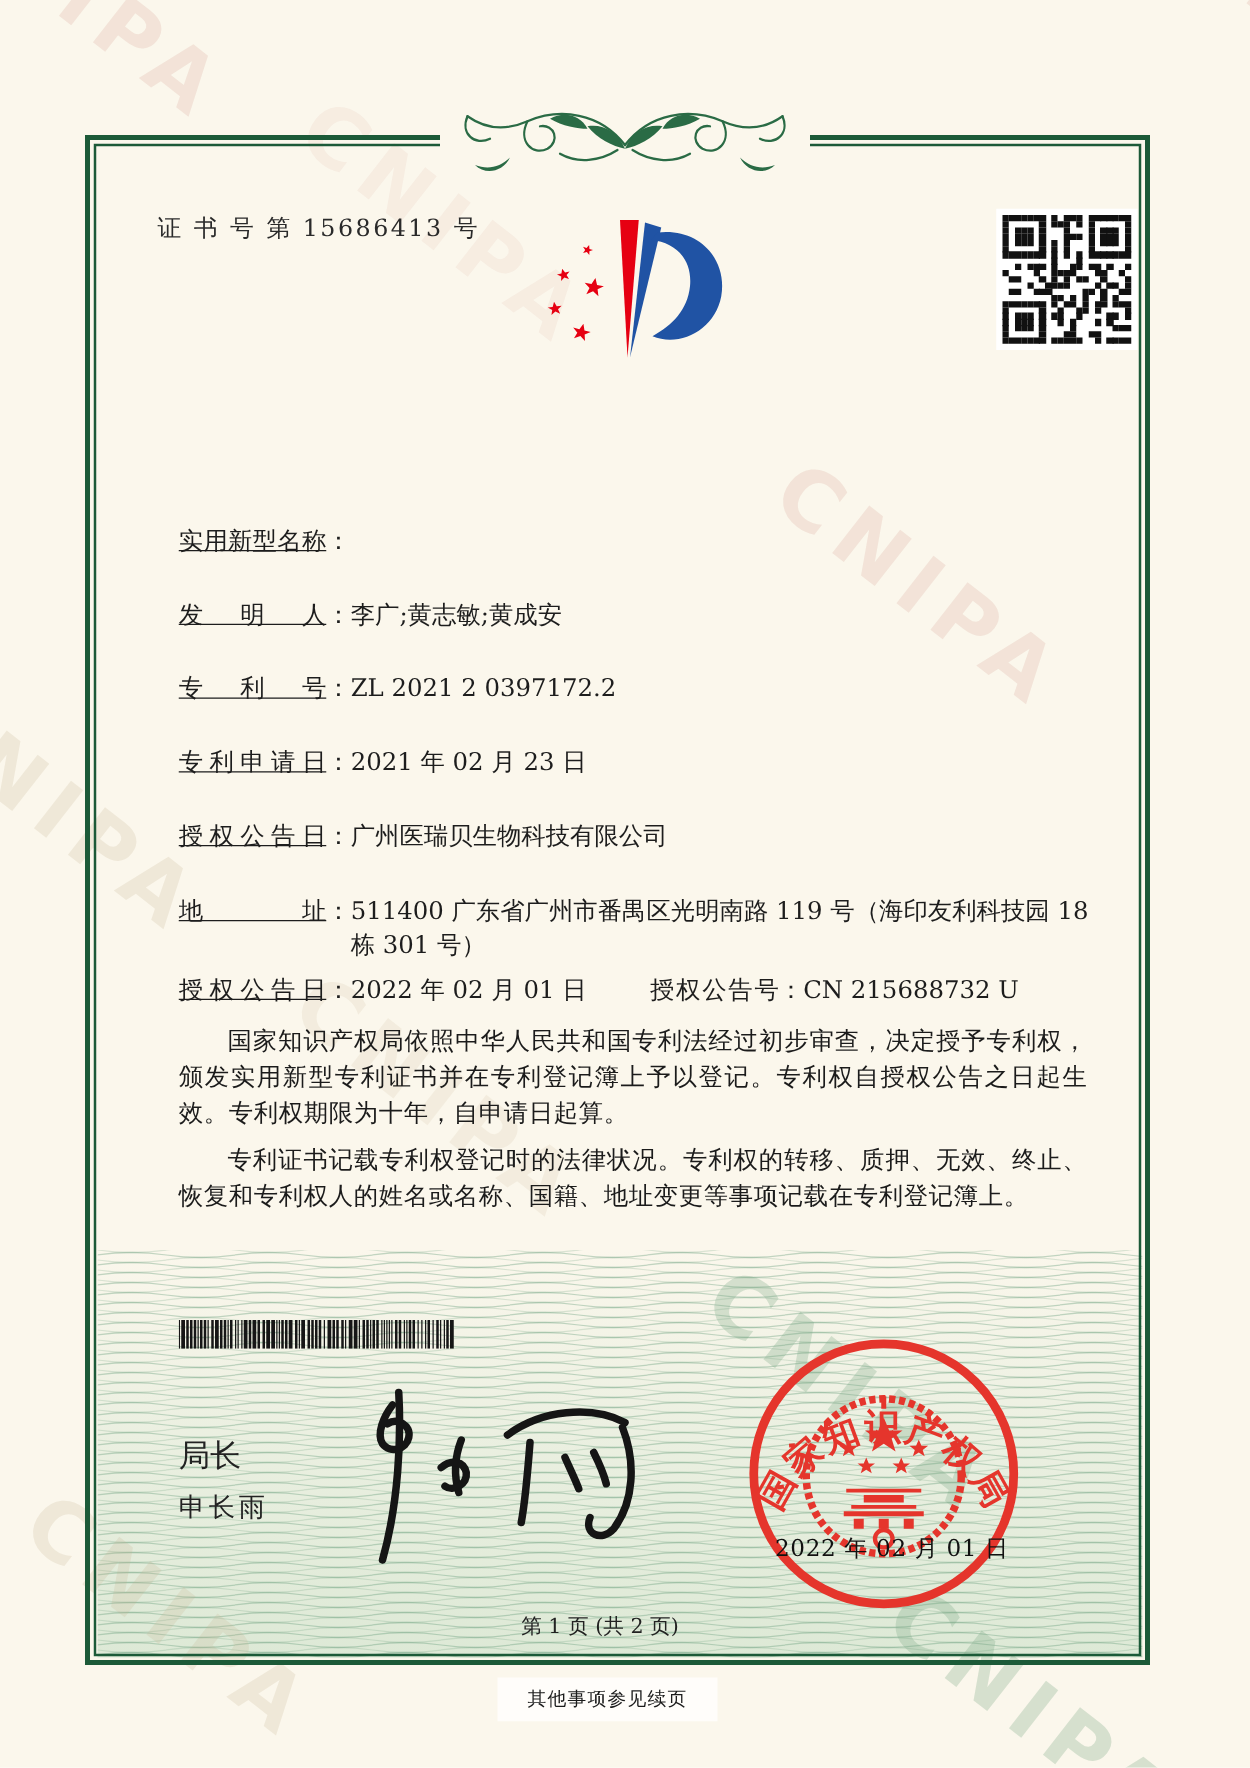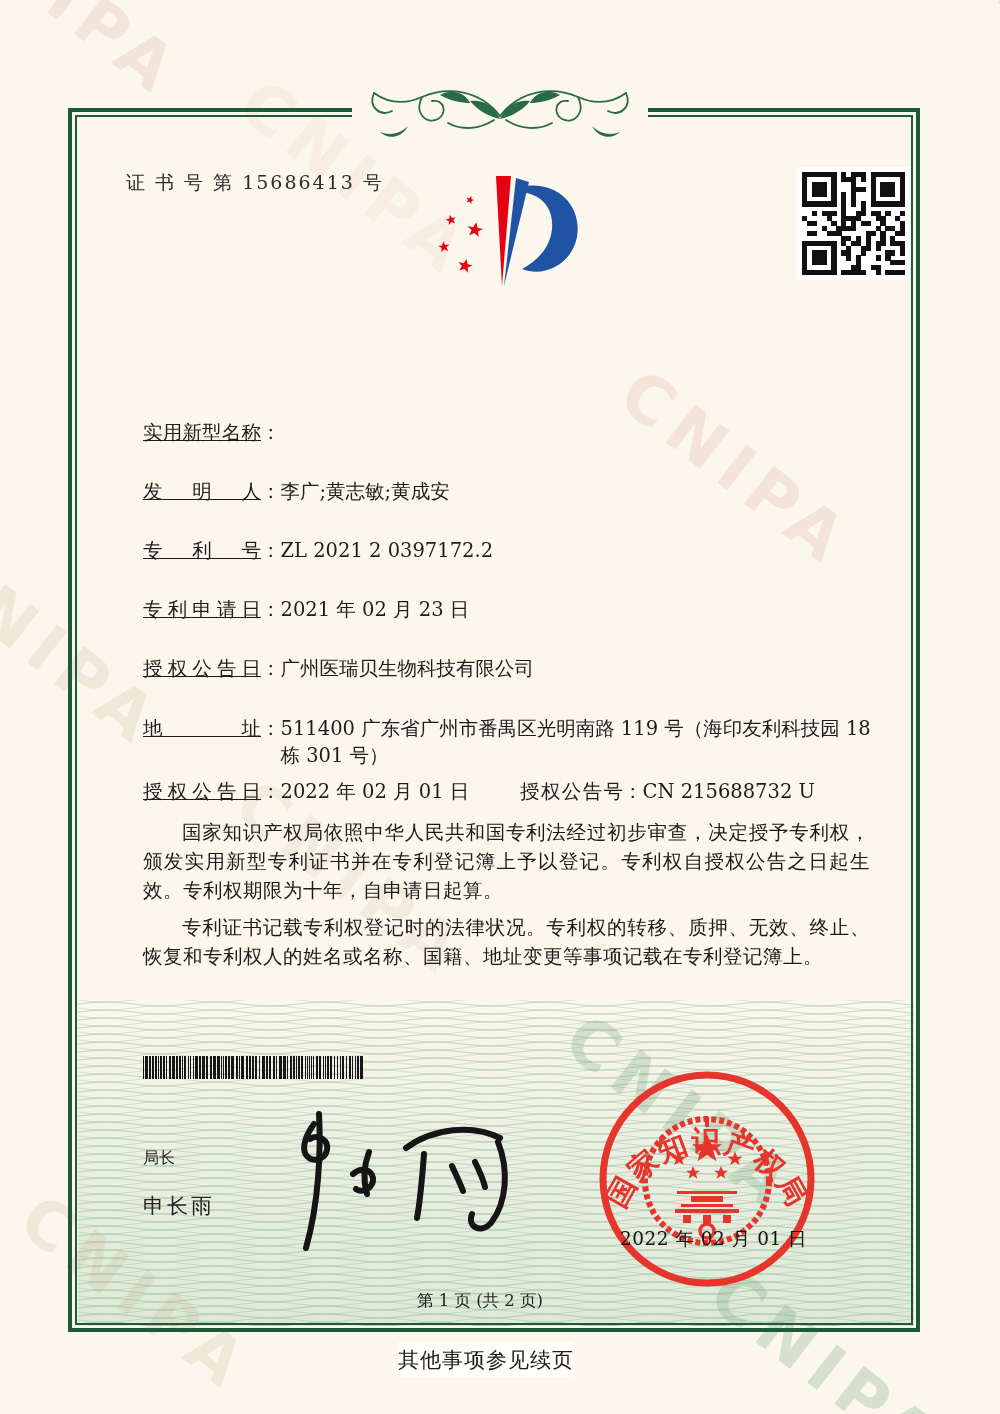"局长" .director-title { font-size: 16px -> 25px }
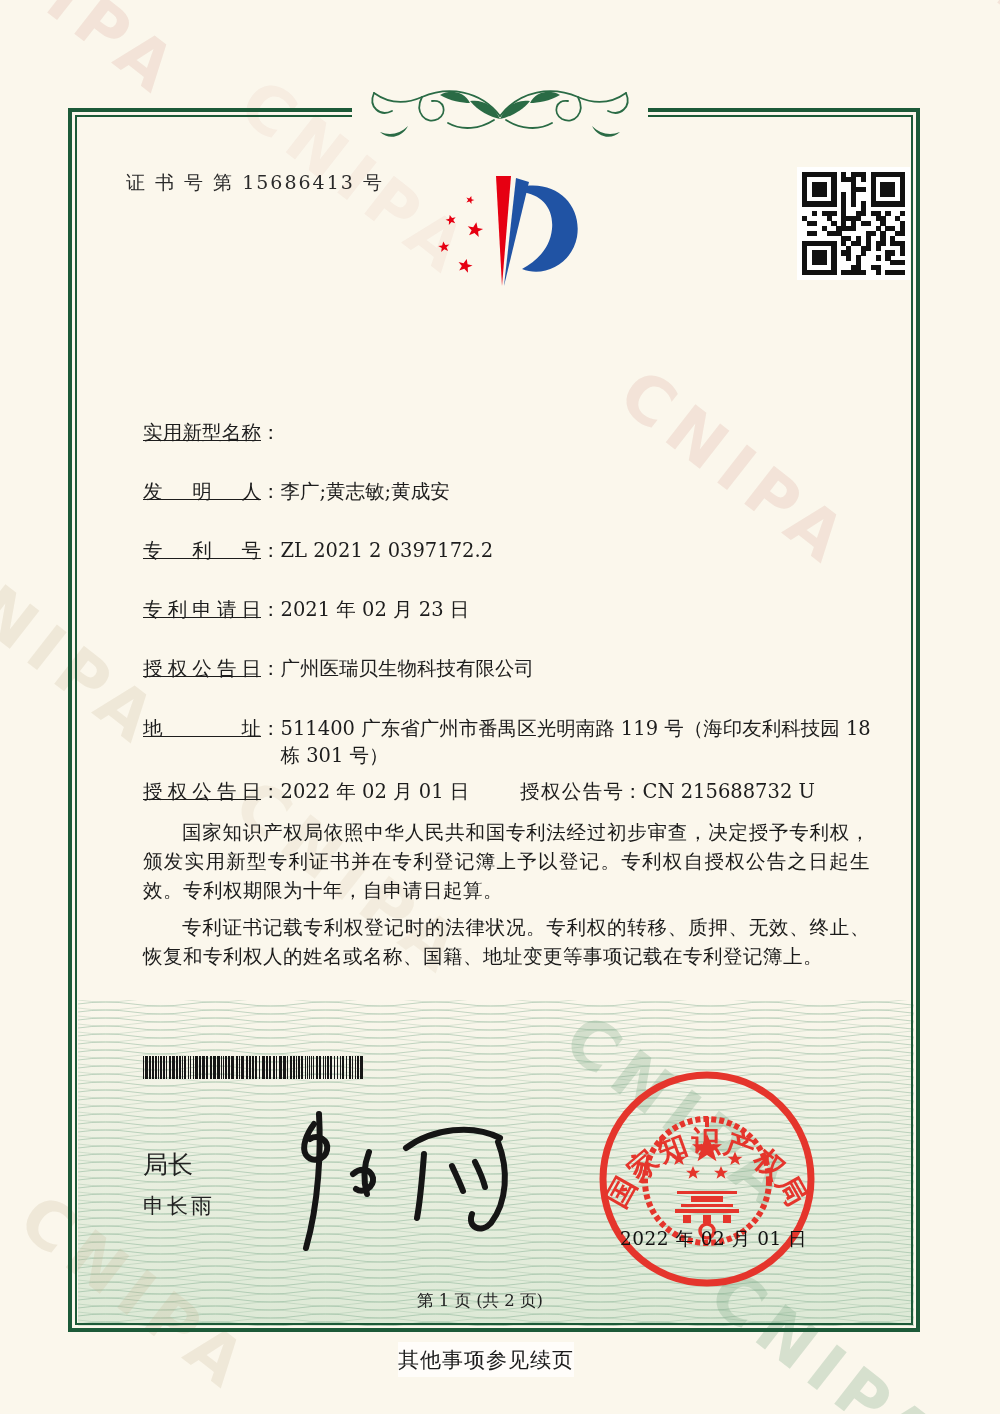"其他事项参见续页" .continuation { font-size: 21px -> 15px }
